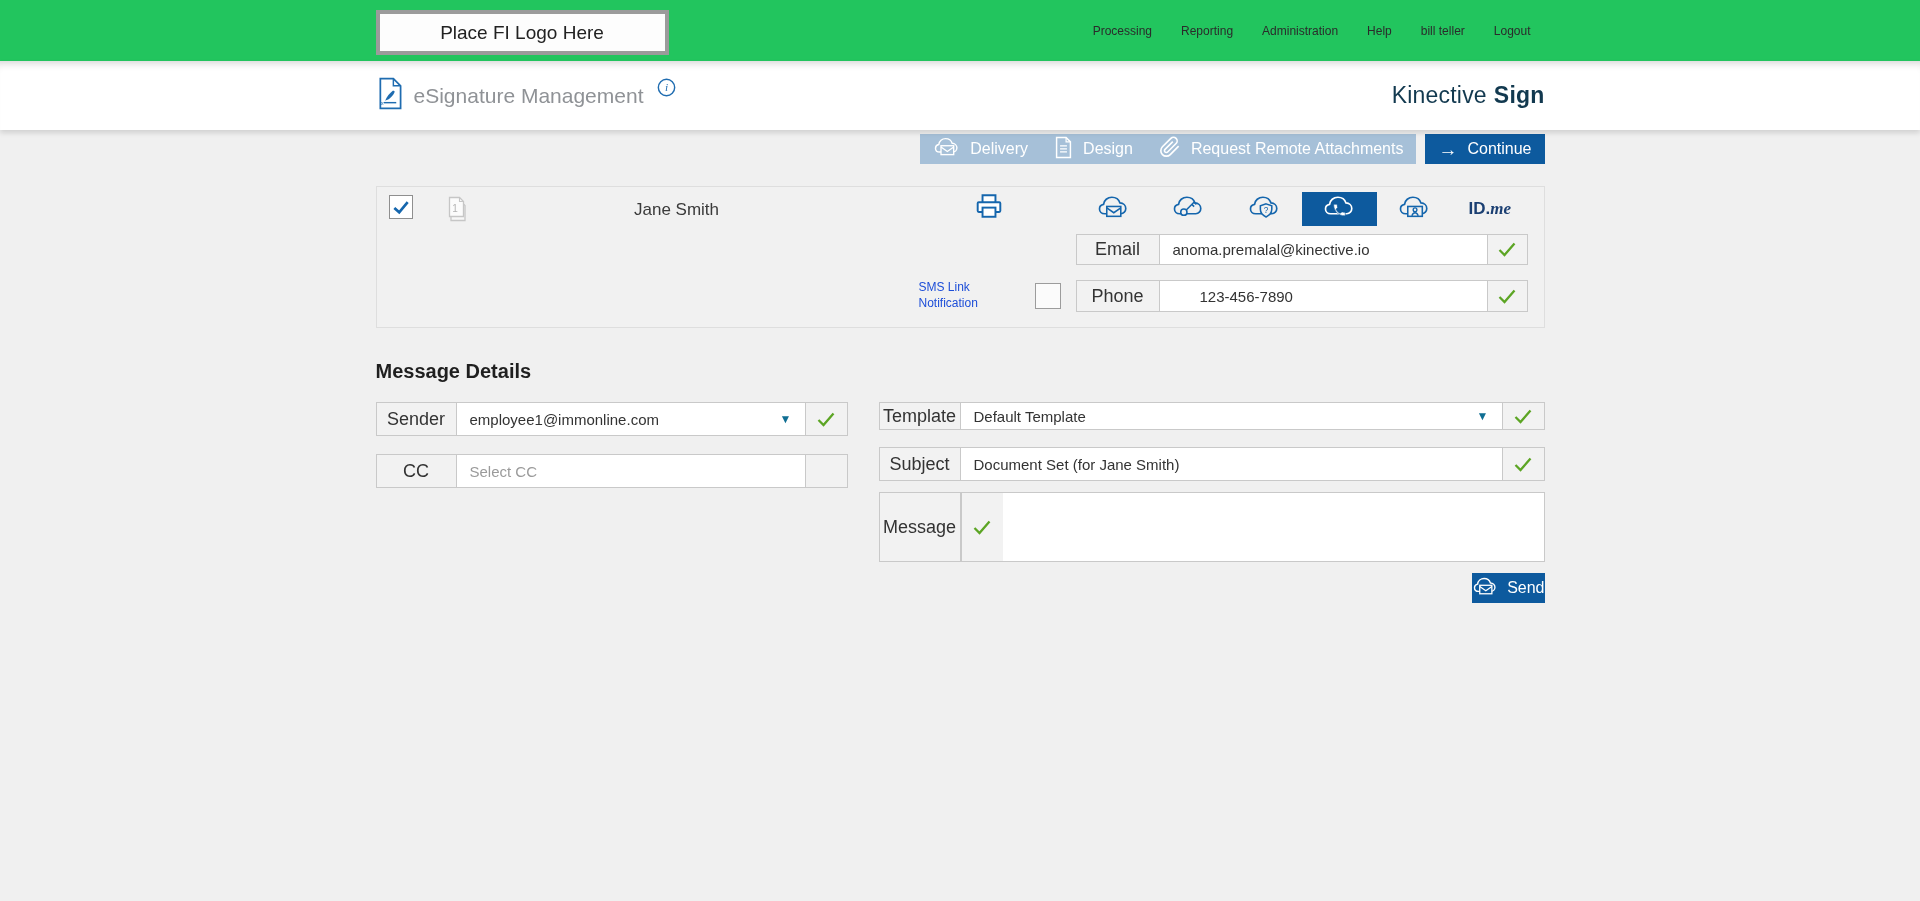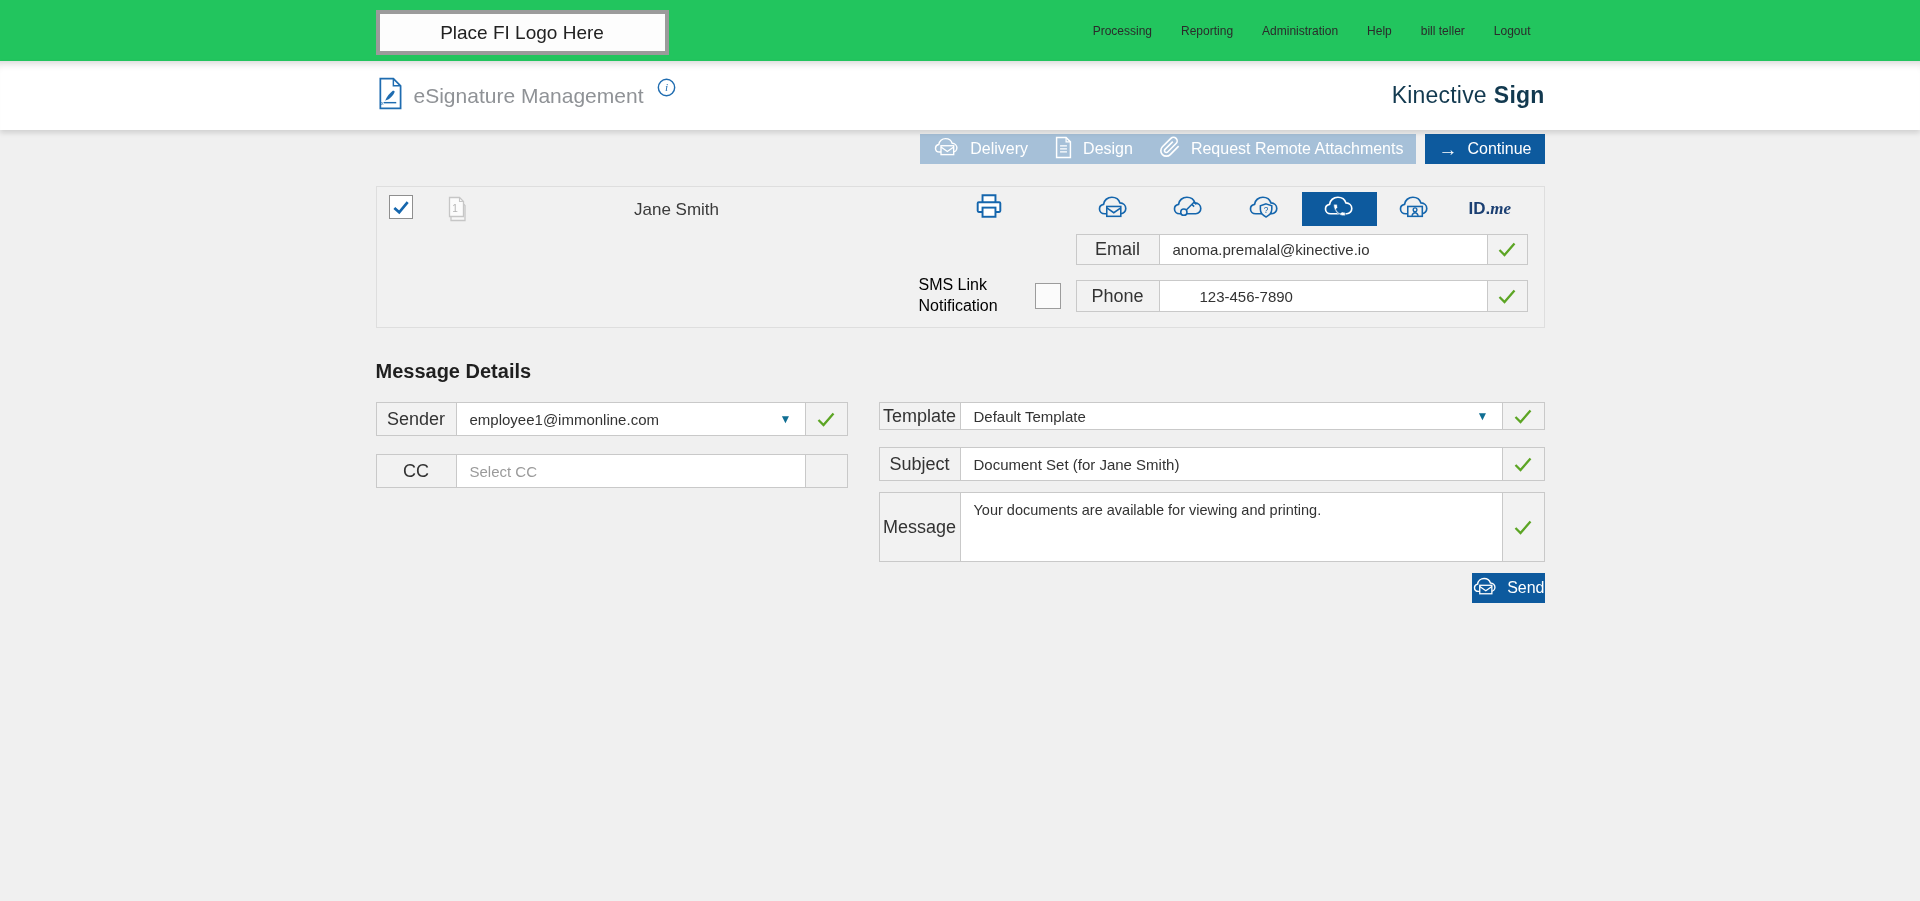"SMS Link Notification" .sms-label { color: #000000 -> #1d4ed8; font-size: 16px -> 12px }
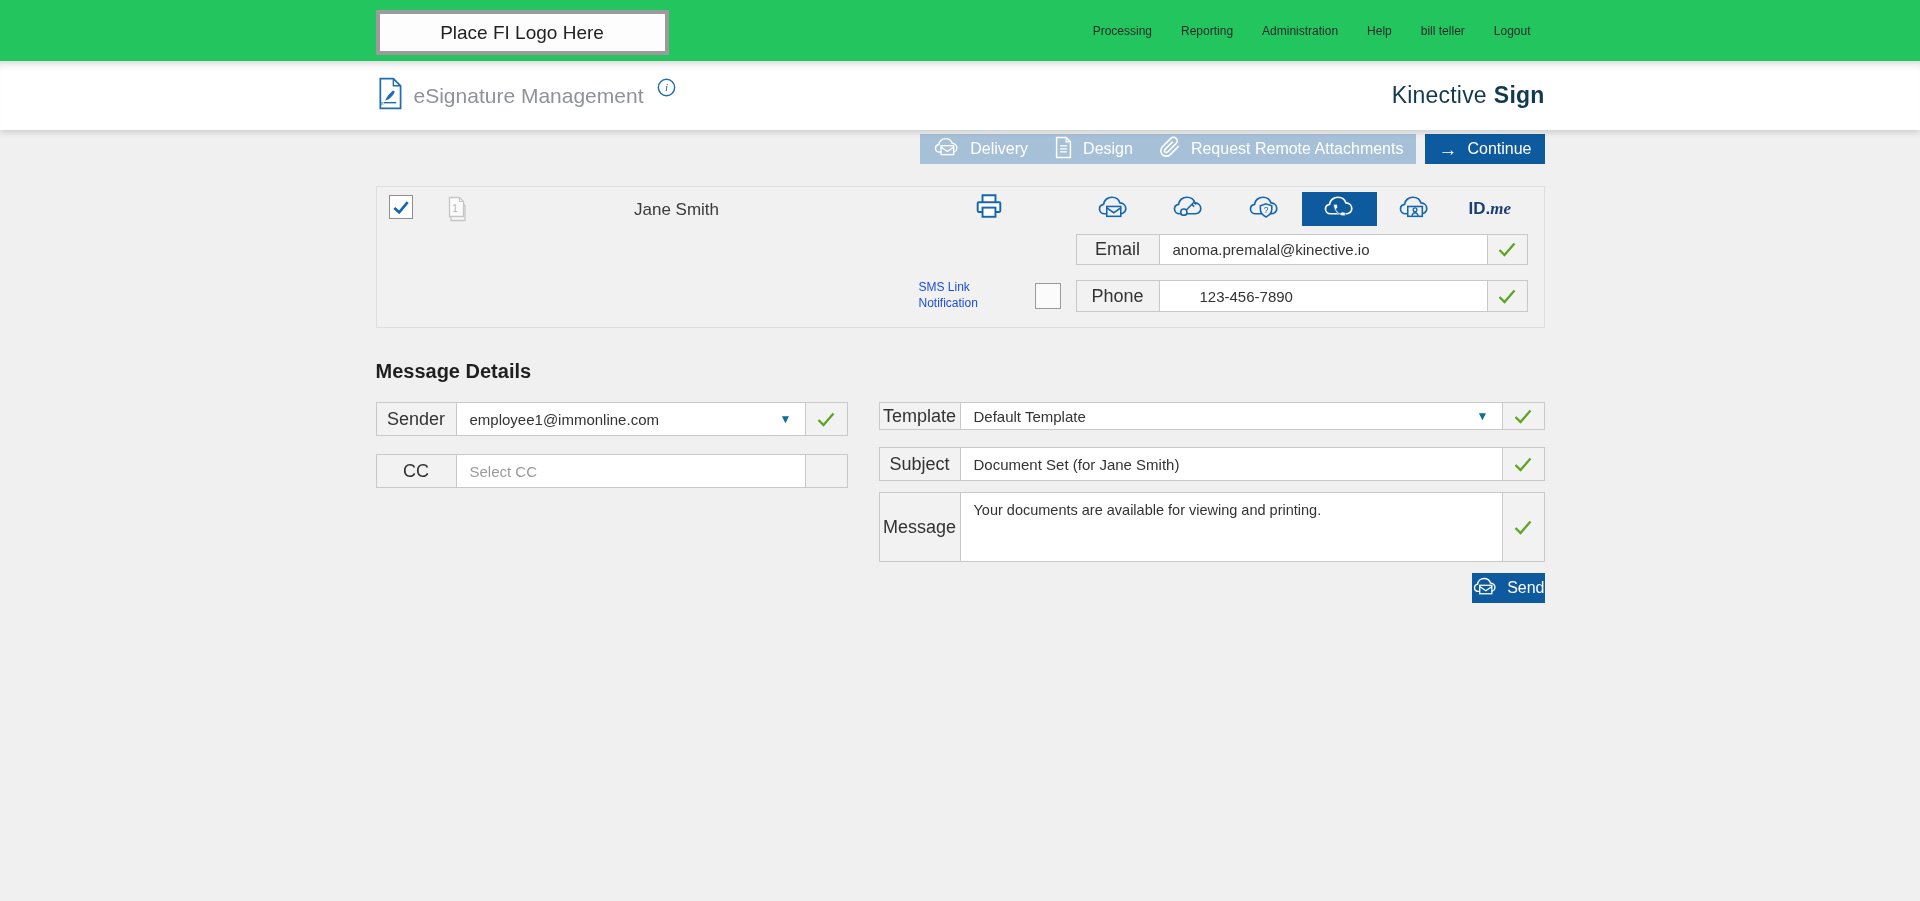"Your documents are available for" div.fvalue { html: <div>Your documents are available for viewing and printing.</div> -> none }
